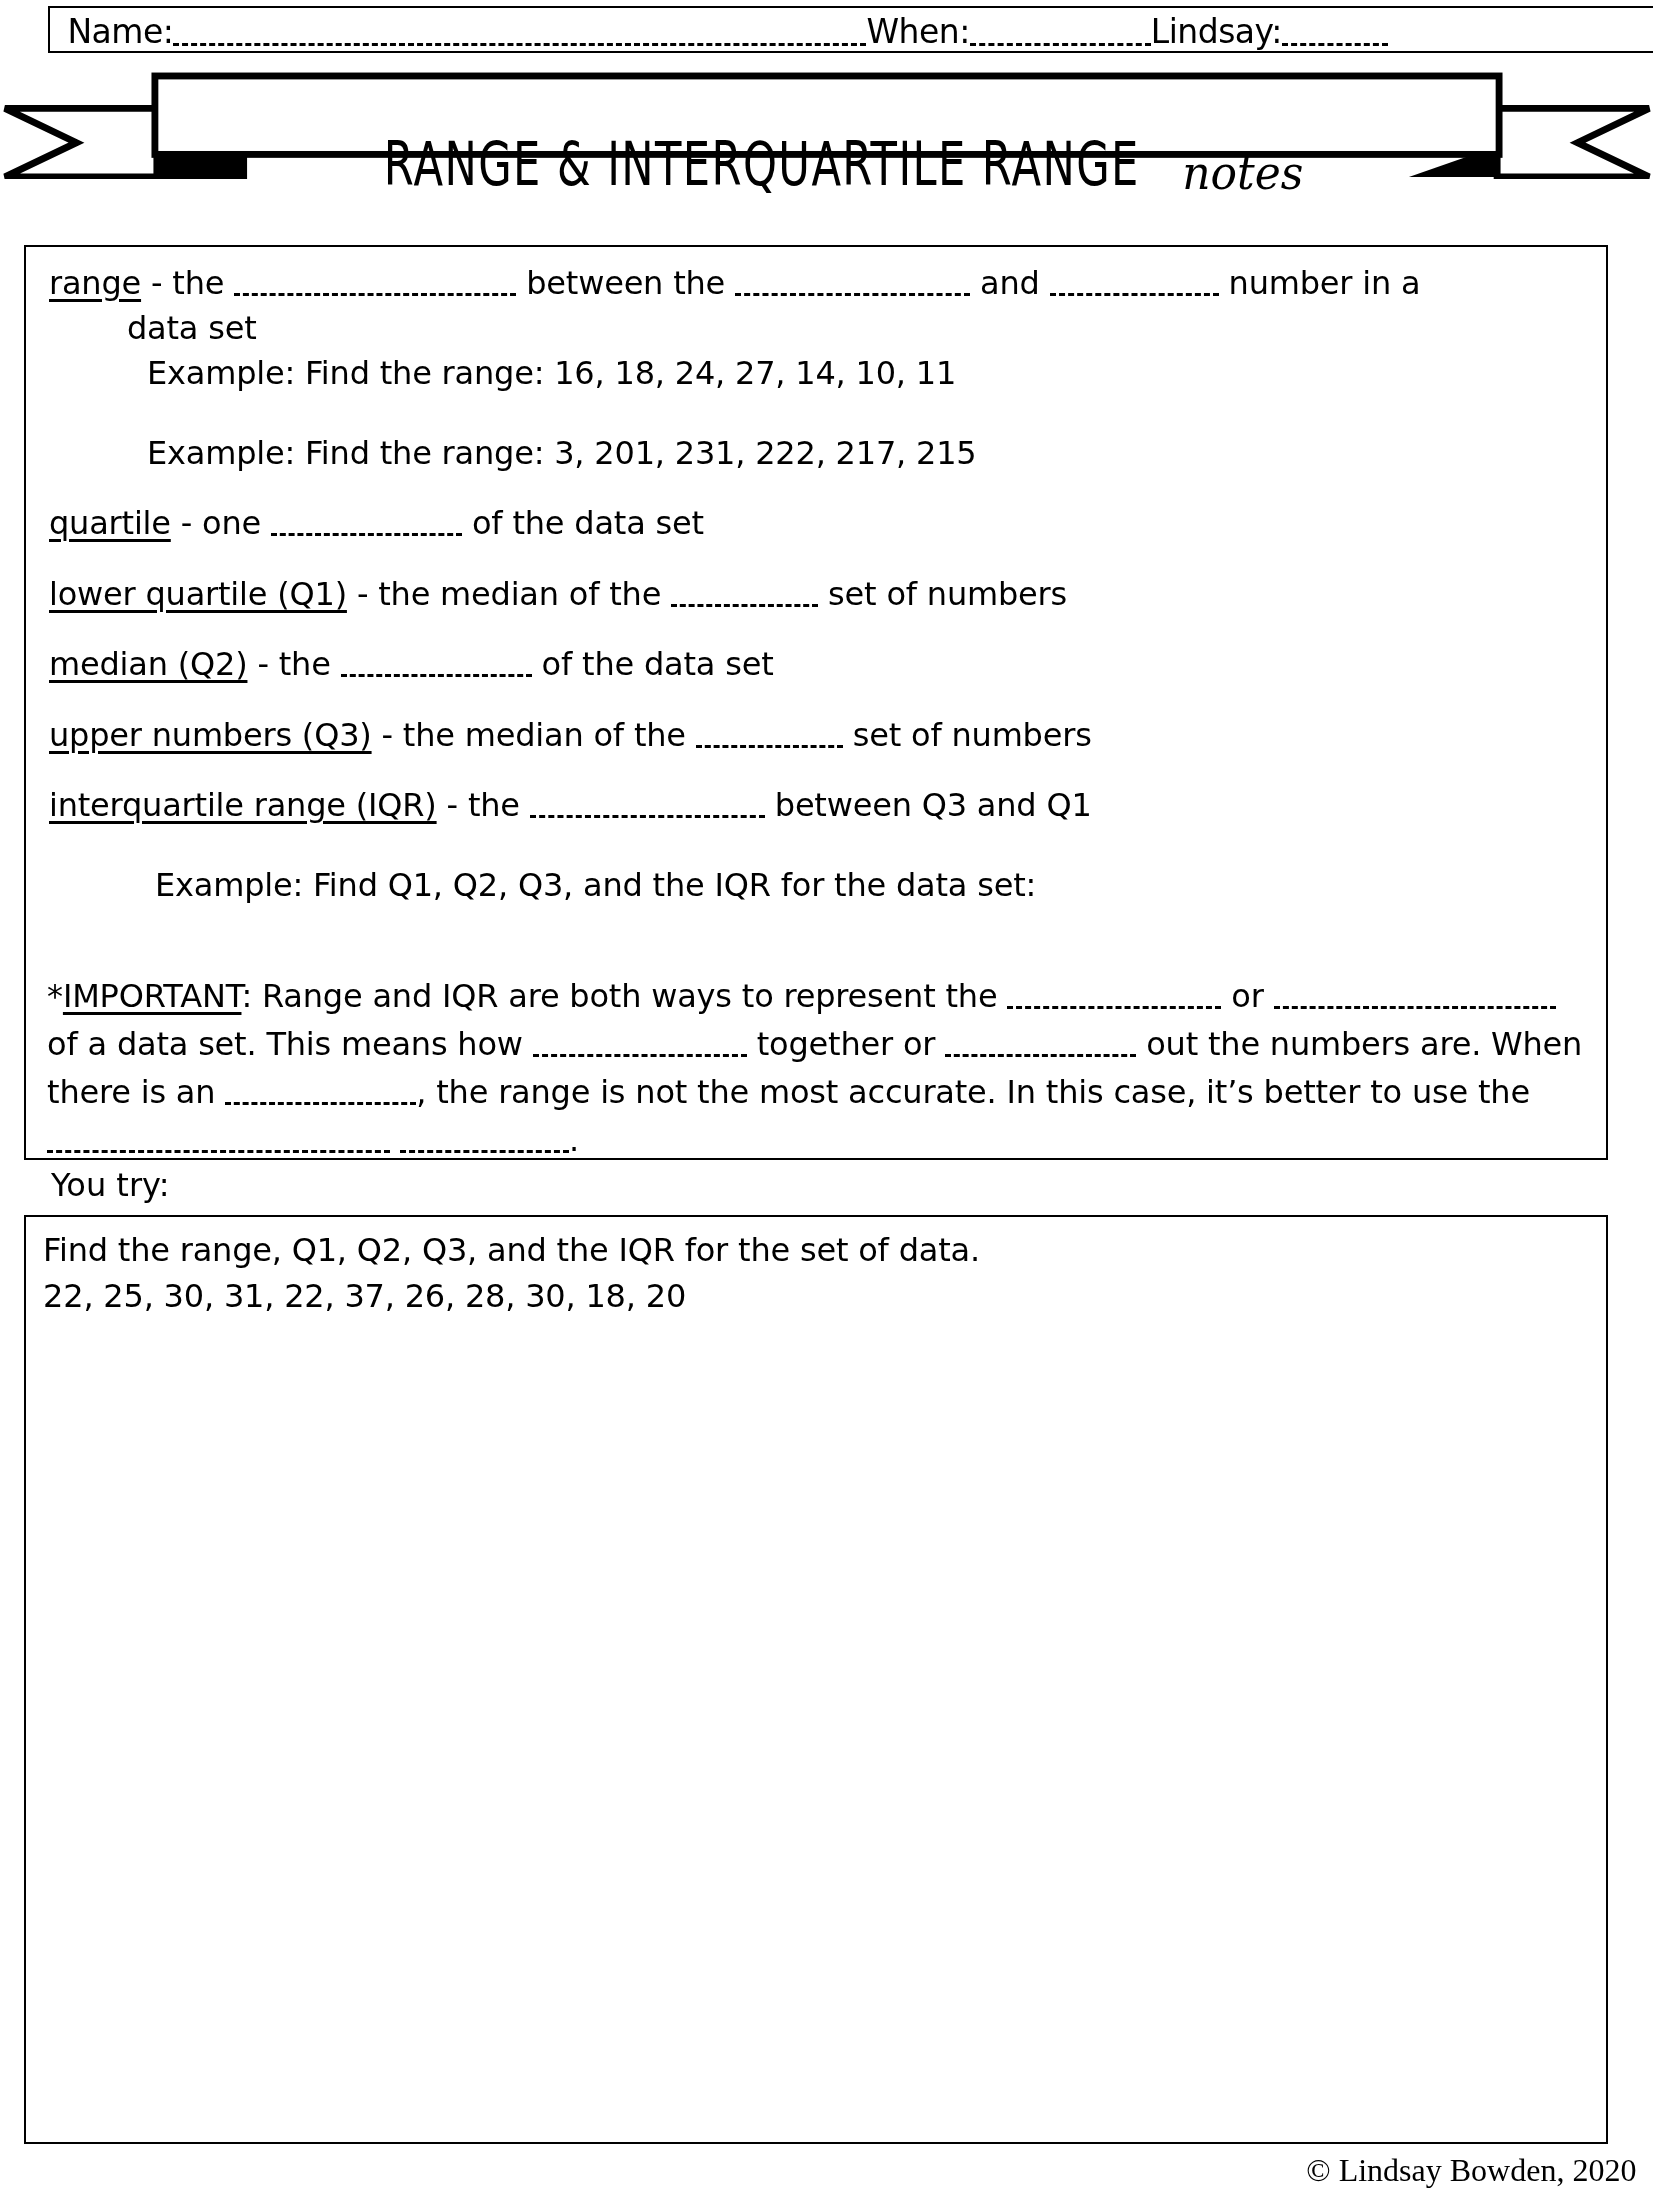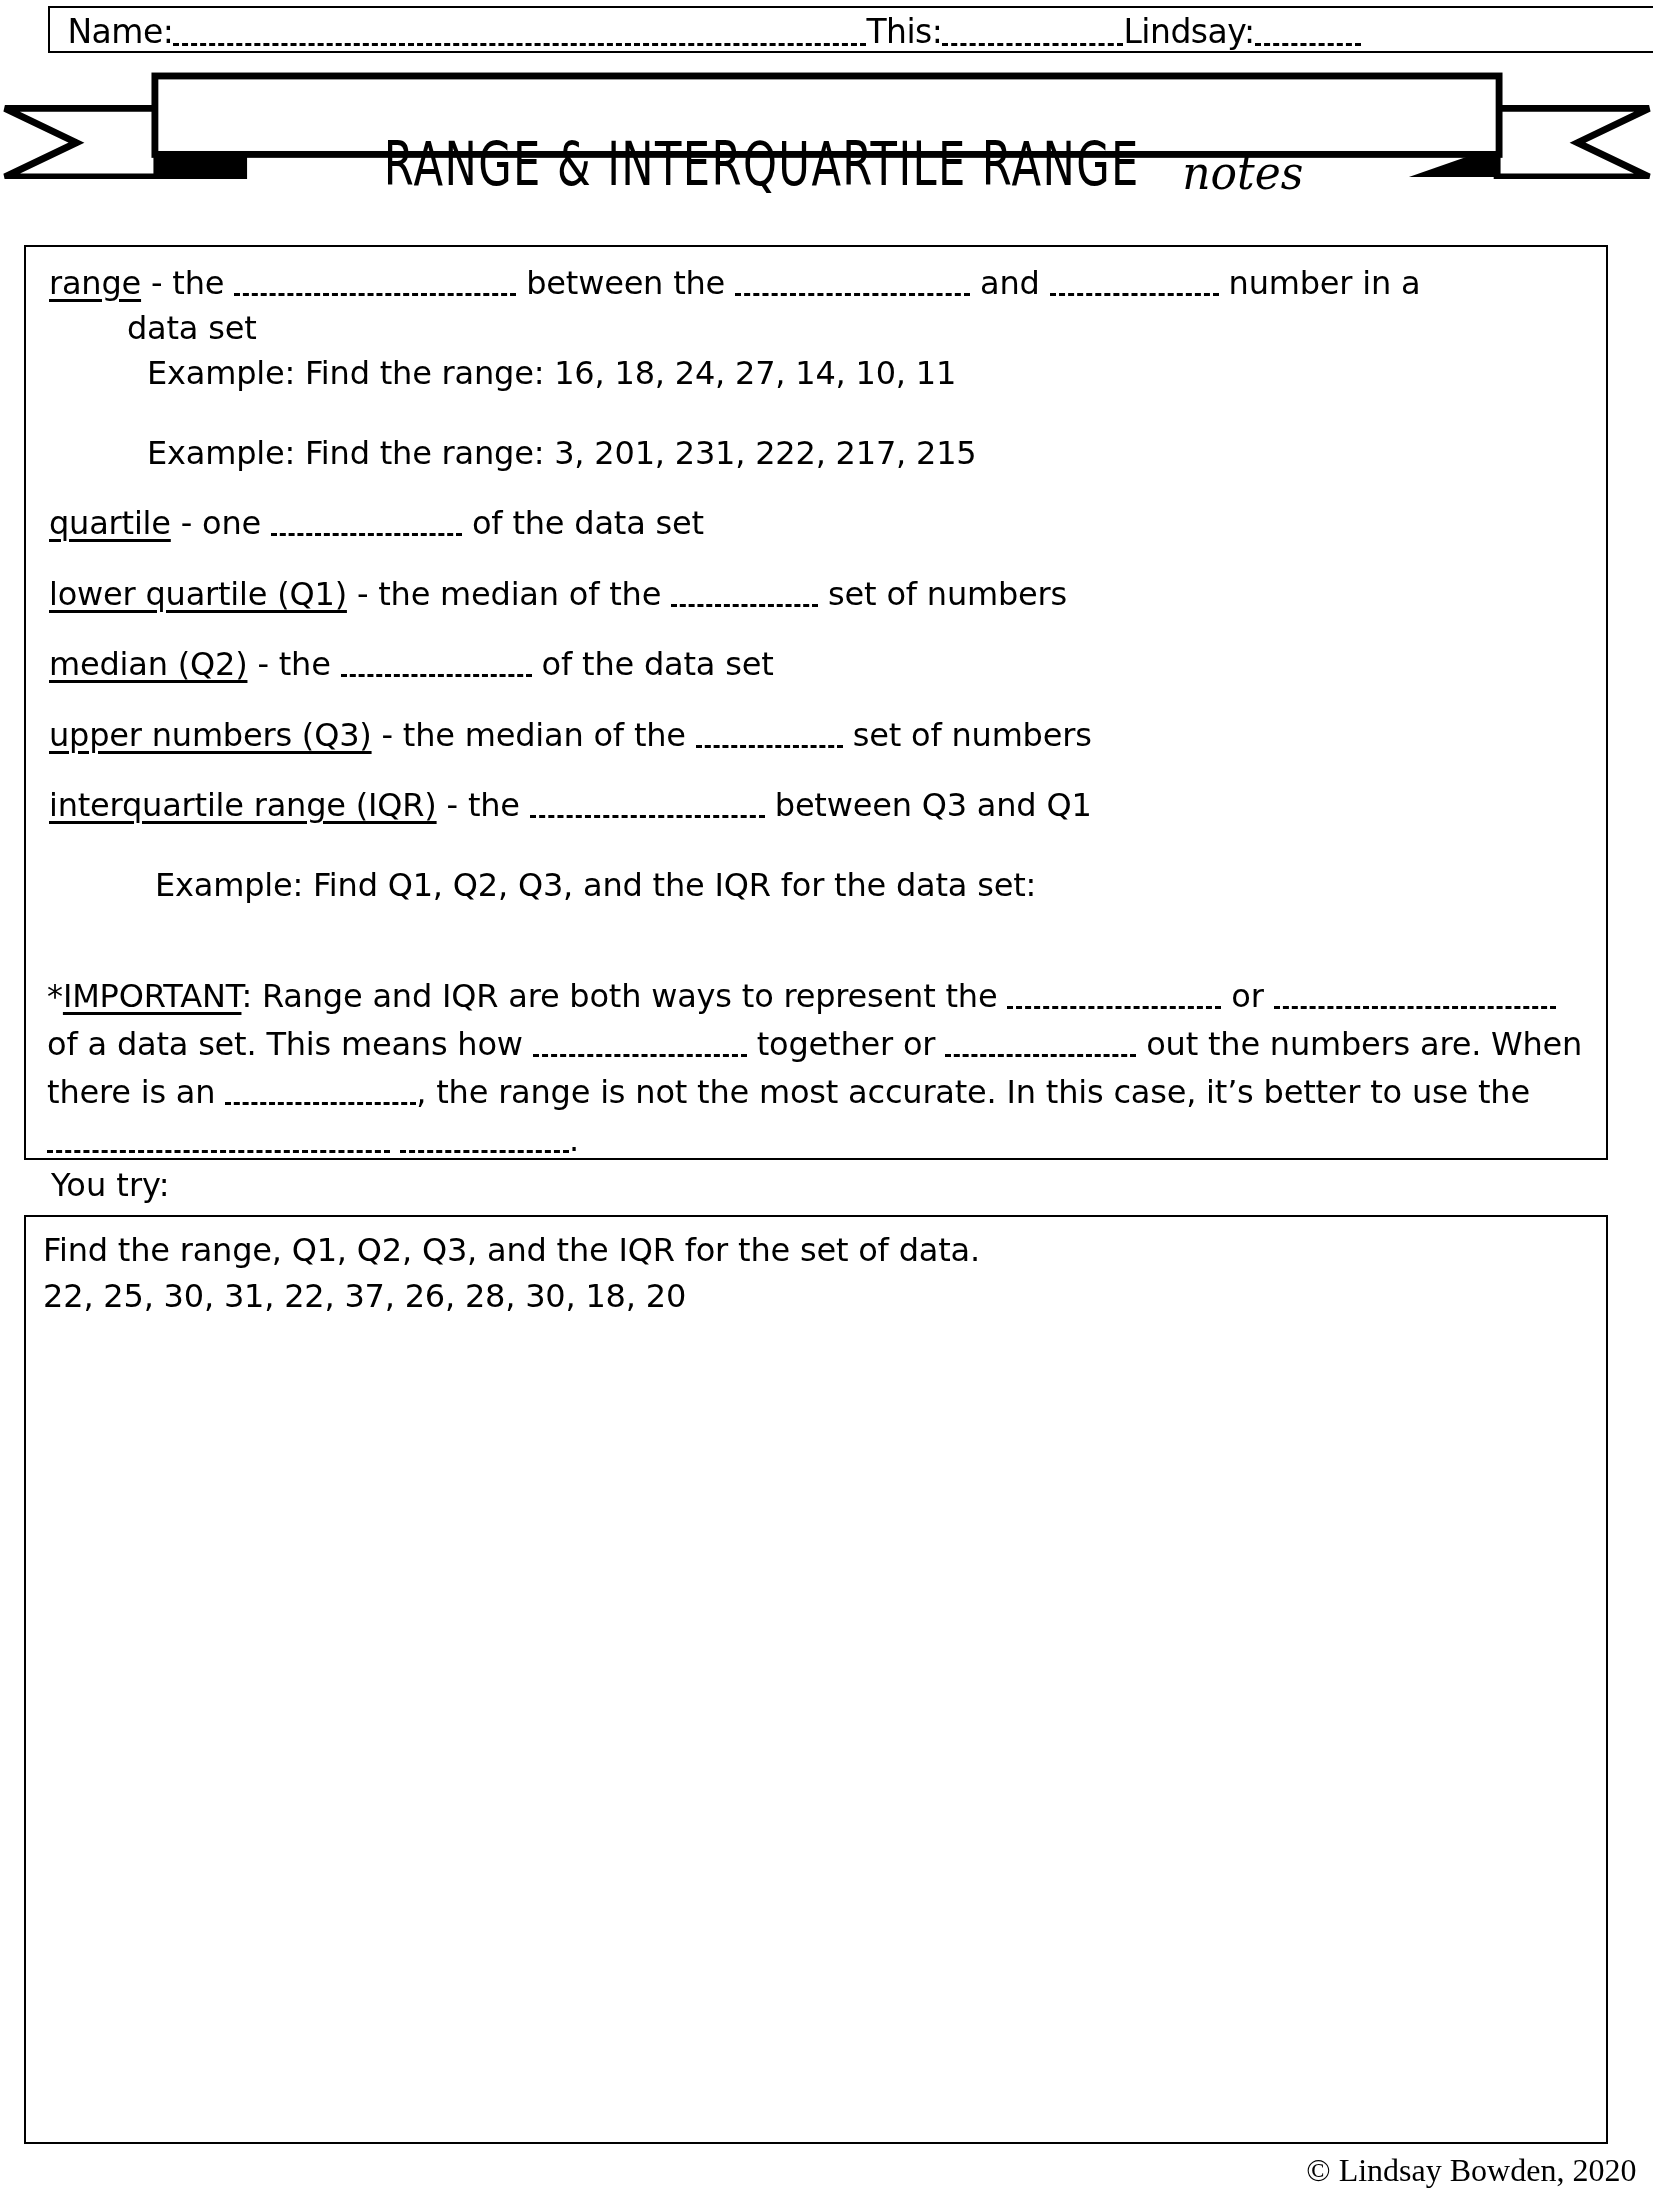"This:" span.nm-label { text: This -> When }
